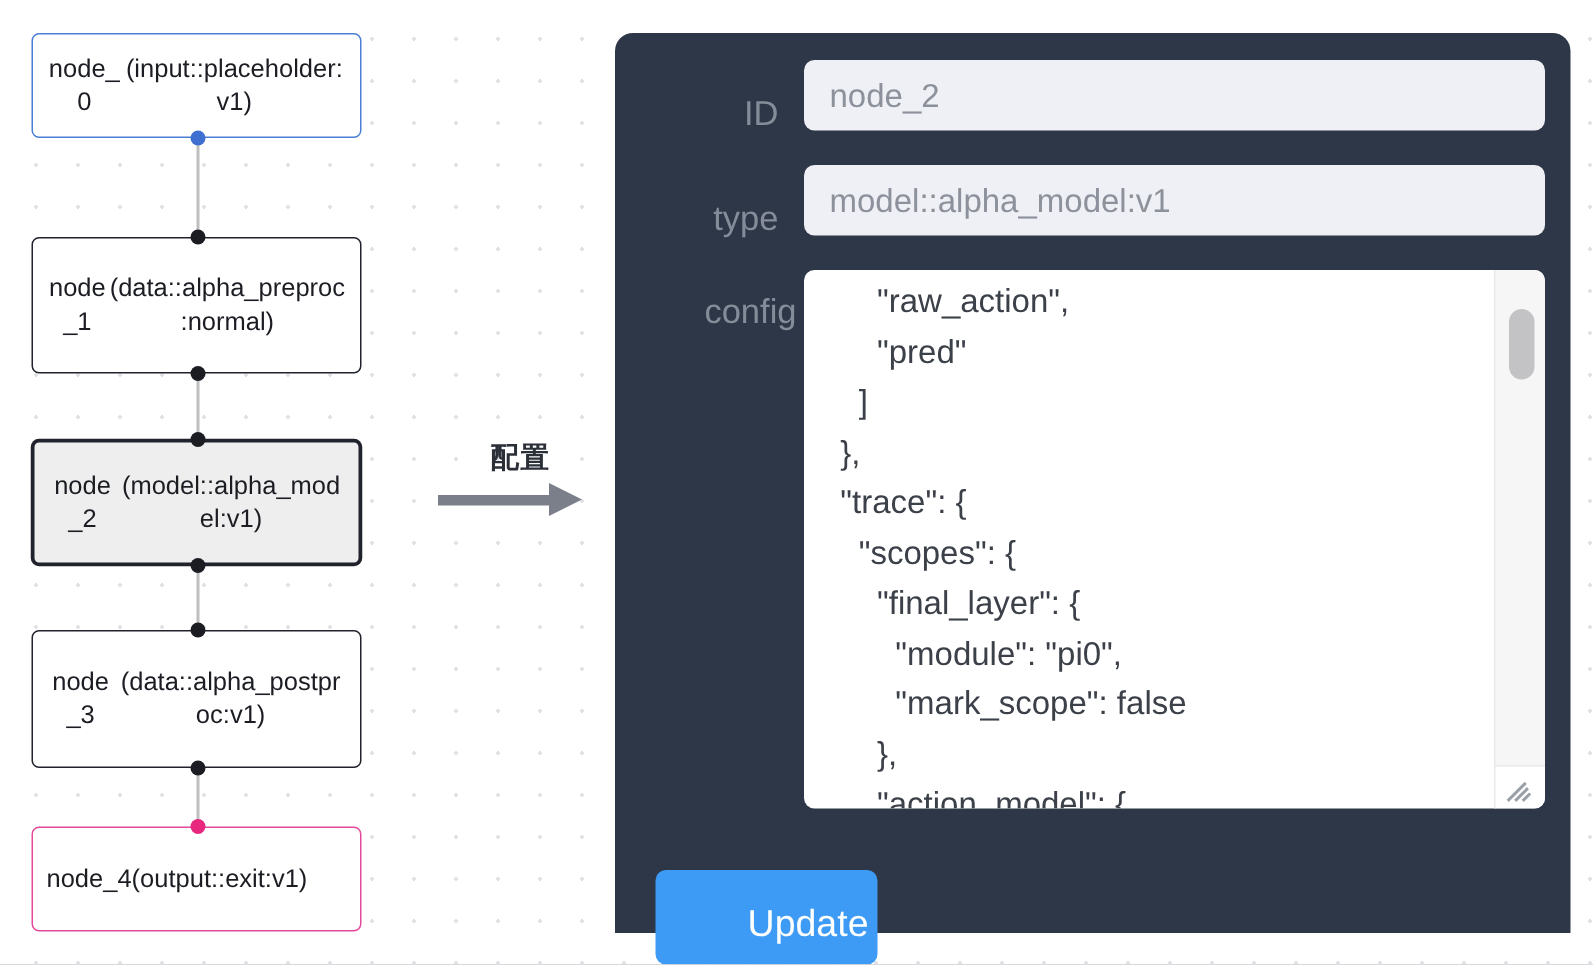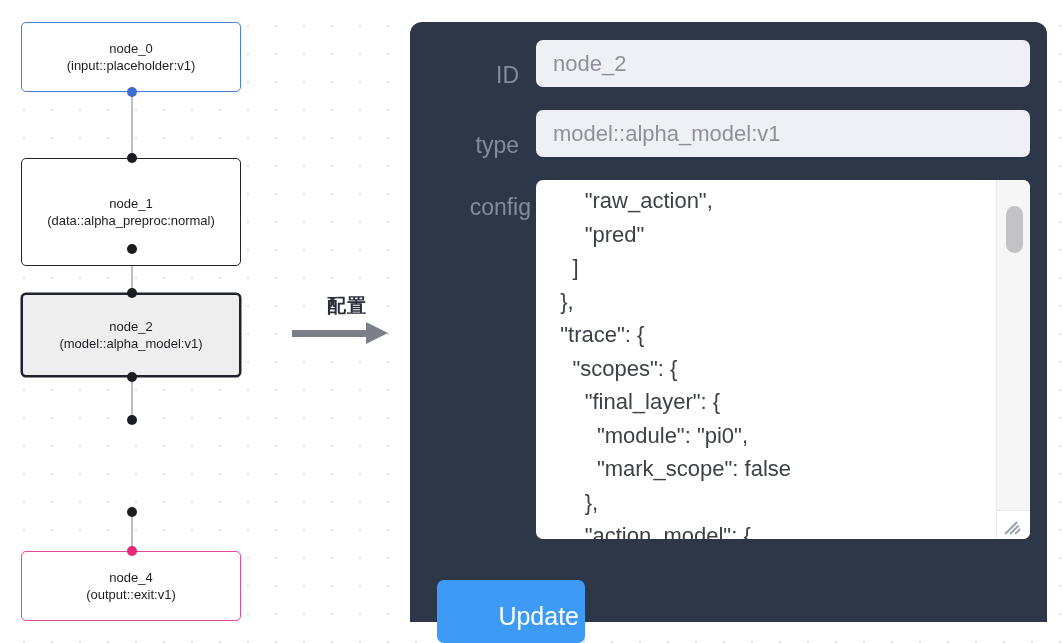"node_0" .node { flex-direction: column -> row; font-size: 13px -> 17px; justify-content: center -> flex-start }
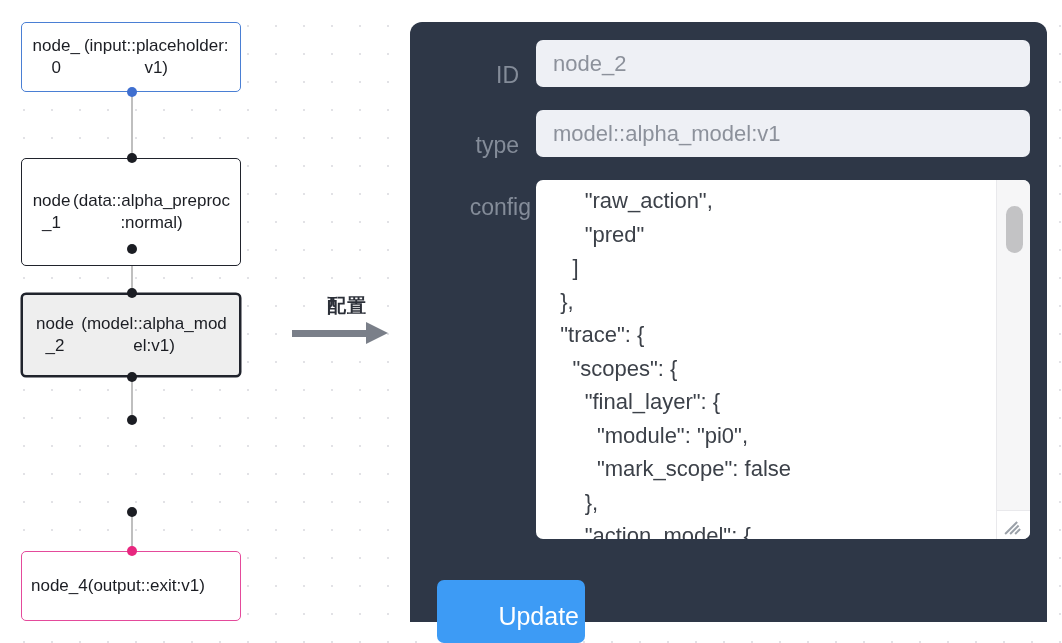"node_1" div.node { height: 108px -> 91px }
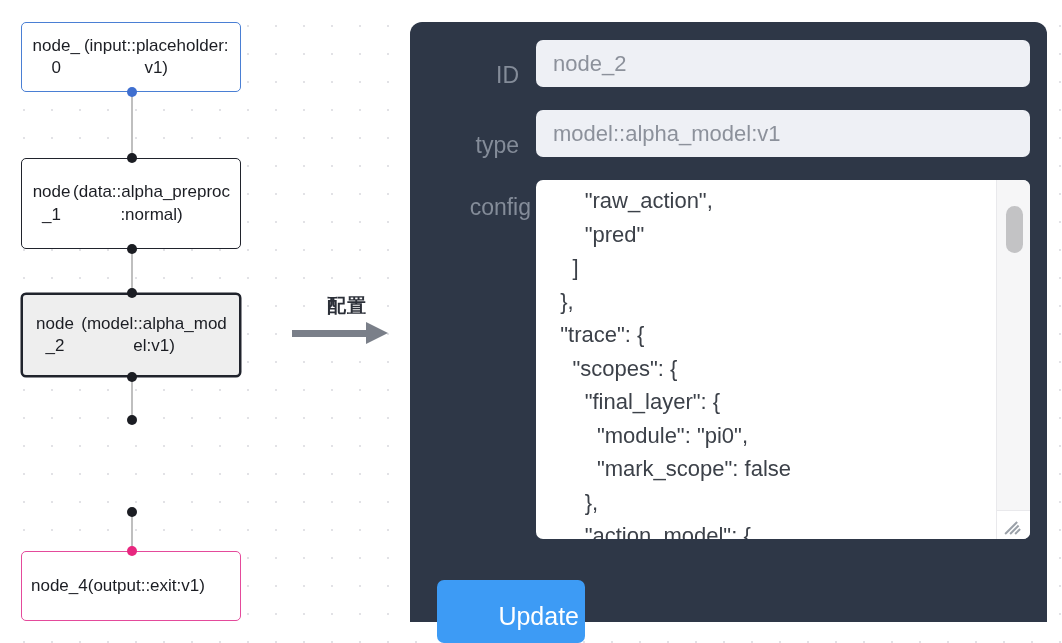"node_3" div.node { html: none -> <div> <div>node_3</div> <div>(data::alpha_postproc:v1)</div> </div> }
